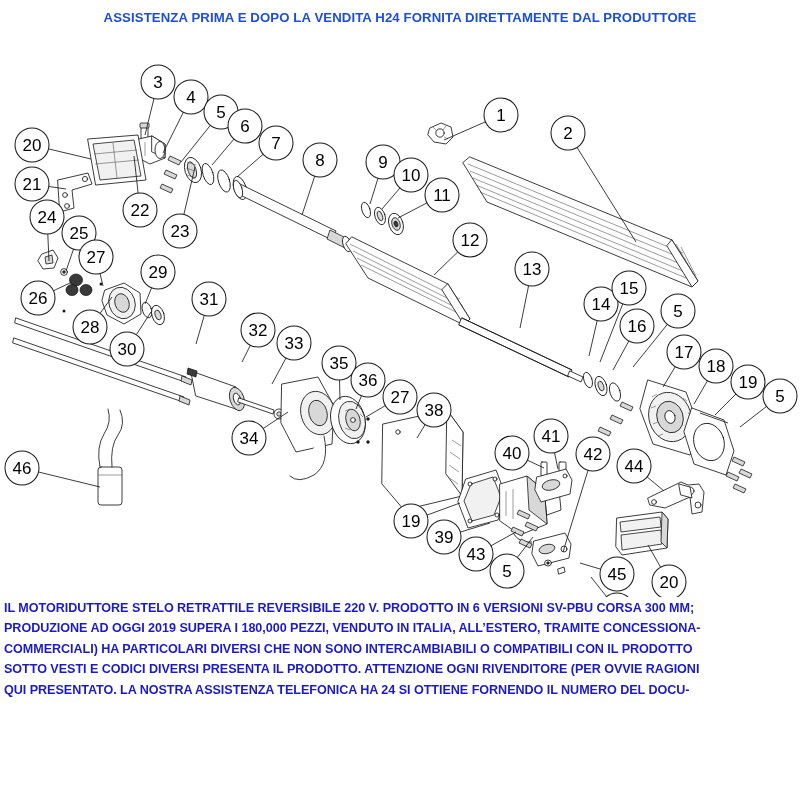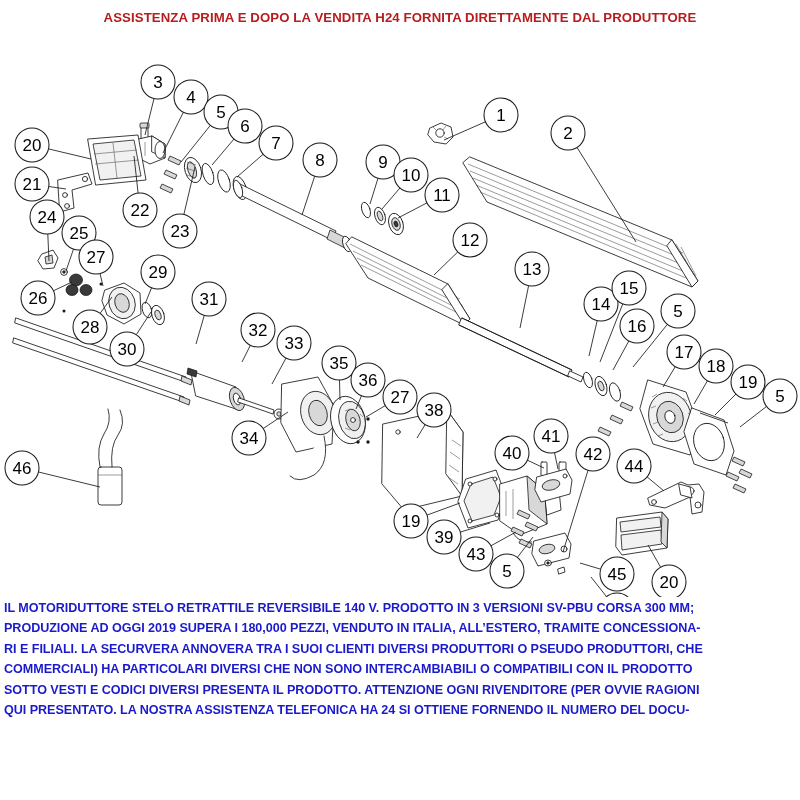"ASSISTENZA PRIMA E DOPO LA" .header-title { color: #b91c1c -> #1d4ed8 }
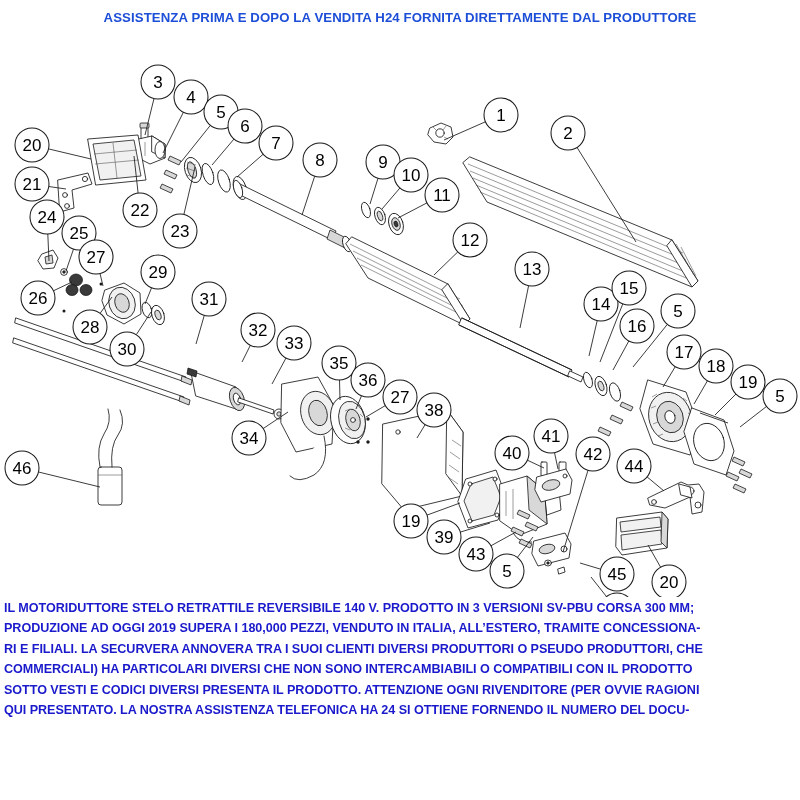"IL MOTORIDUTTORE STELO RETRATTILE" span.footer-line { text: 140 V. PRODOTTO IN 3 -> 220 V. PRODOTTO IN 6 }
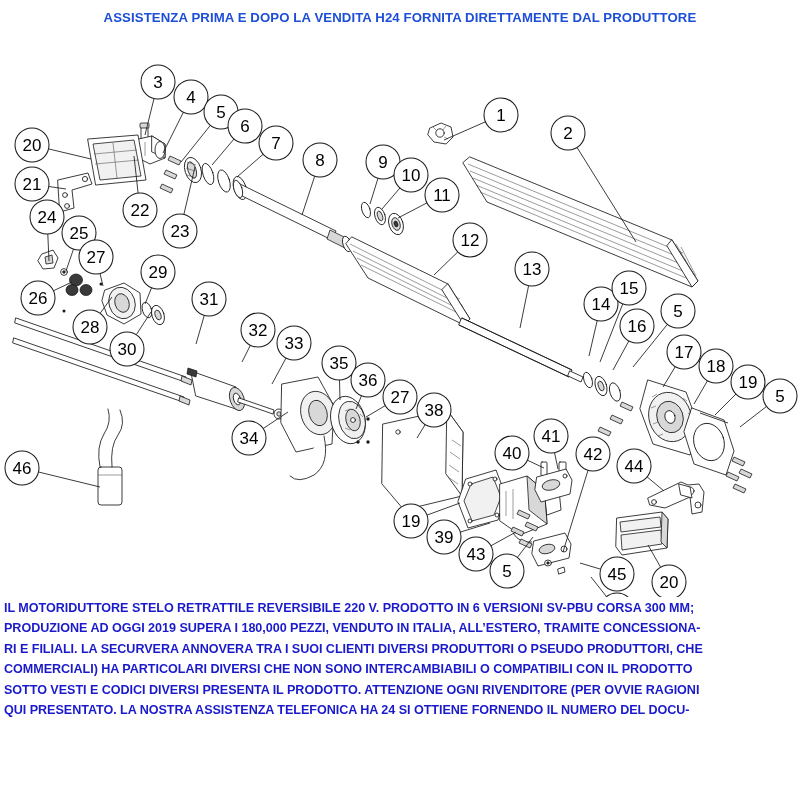"RI E FILIALI. LA SECURVERA" span.footer-line { html: <span>RI E FILIALI. LA SECURVERA ANNOVERA TRA I SUOI CLIENTI DIVERSI PRODUTTORI O PSEUDO PRODUTTORI, CHE</span> -> none }
